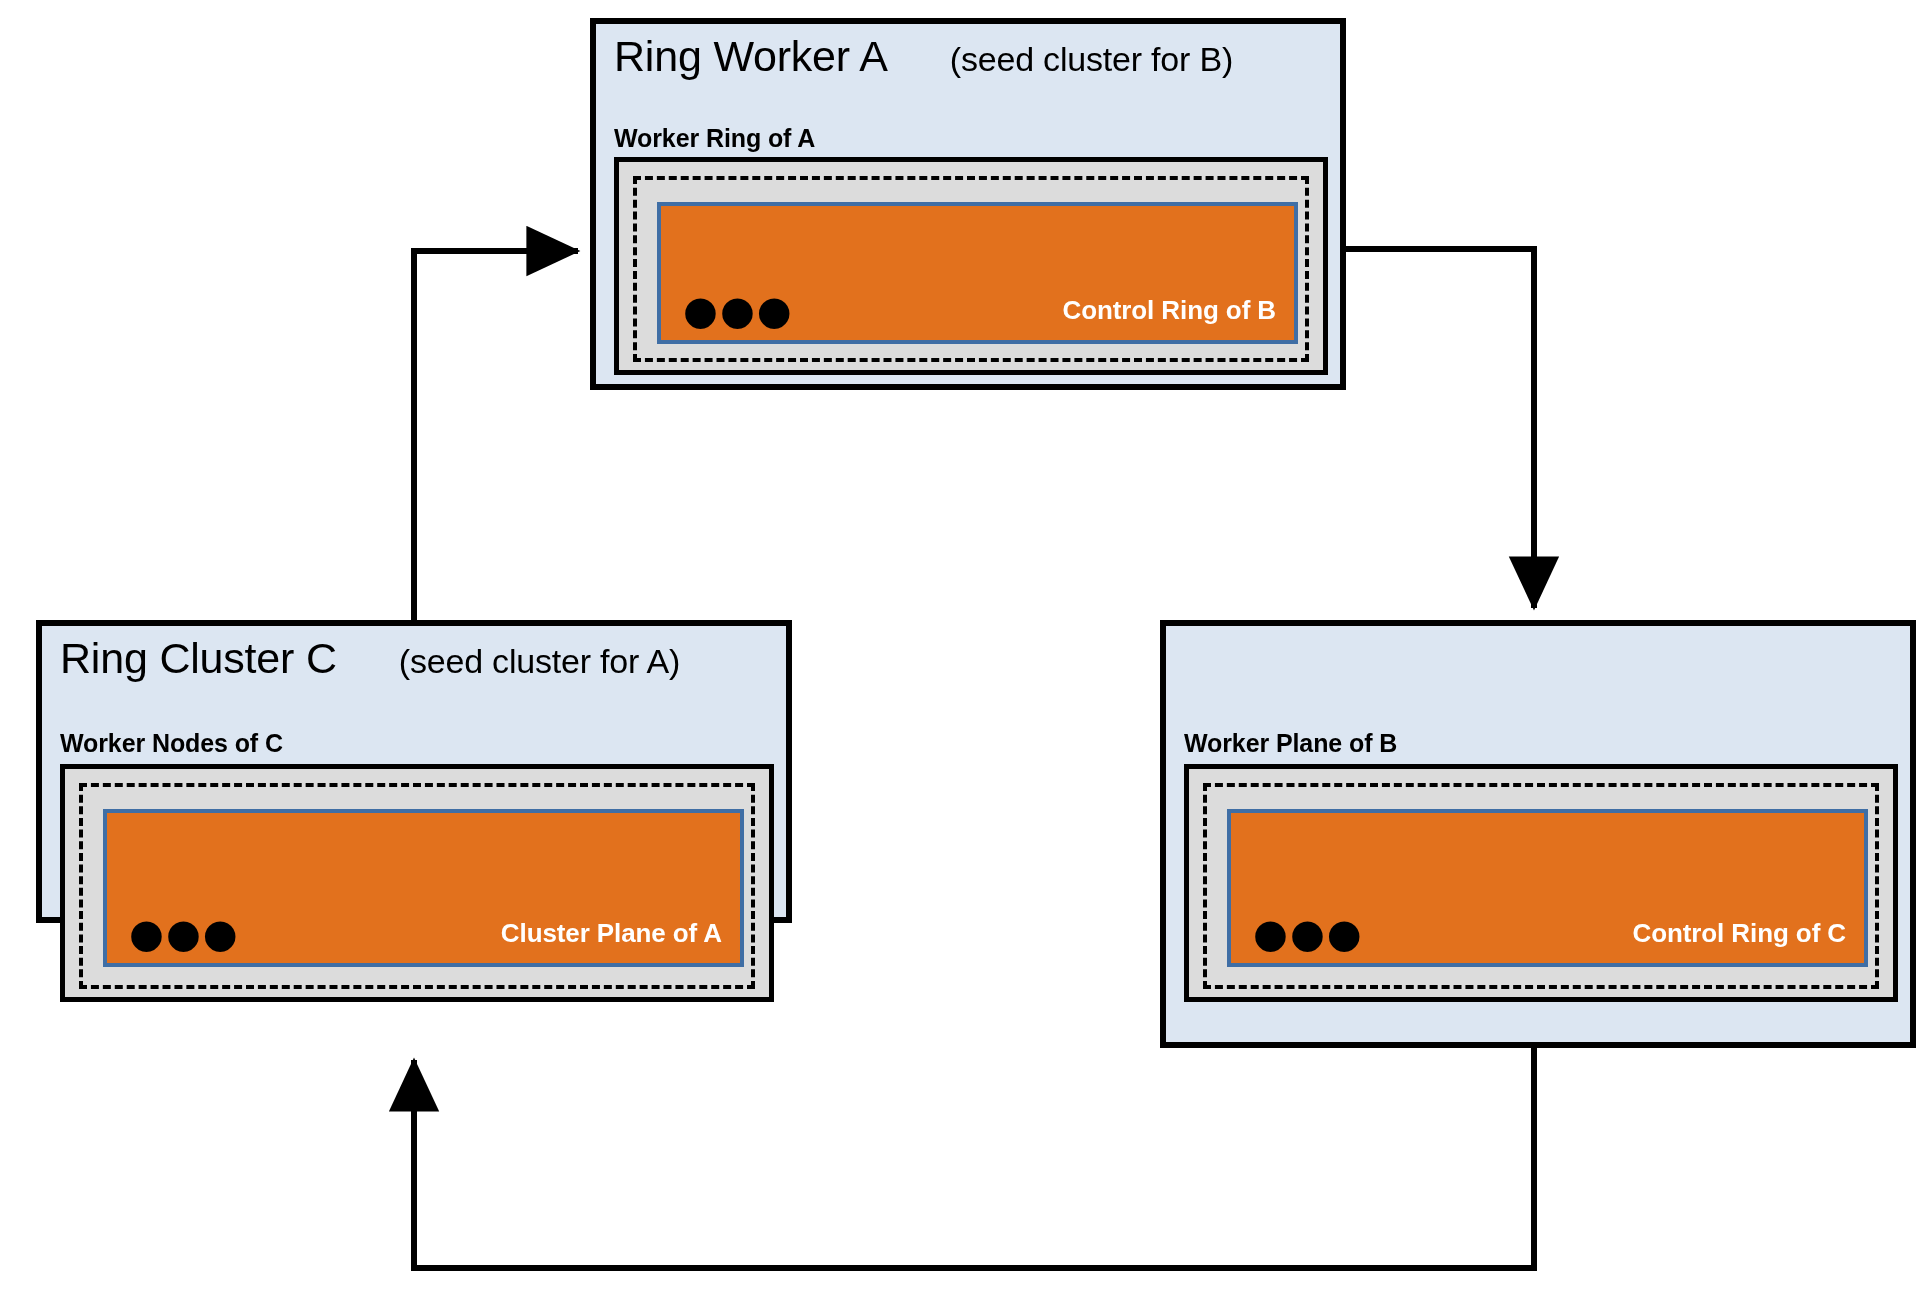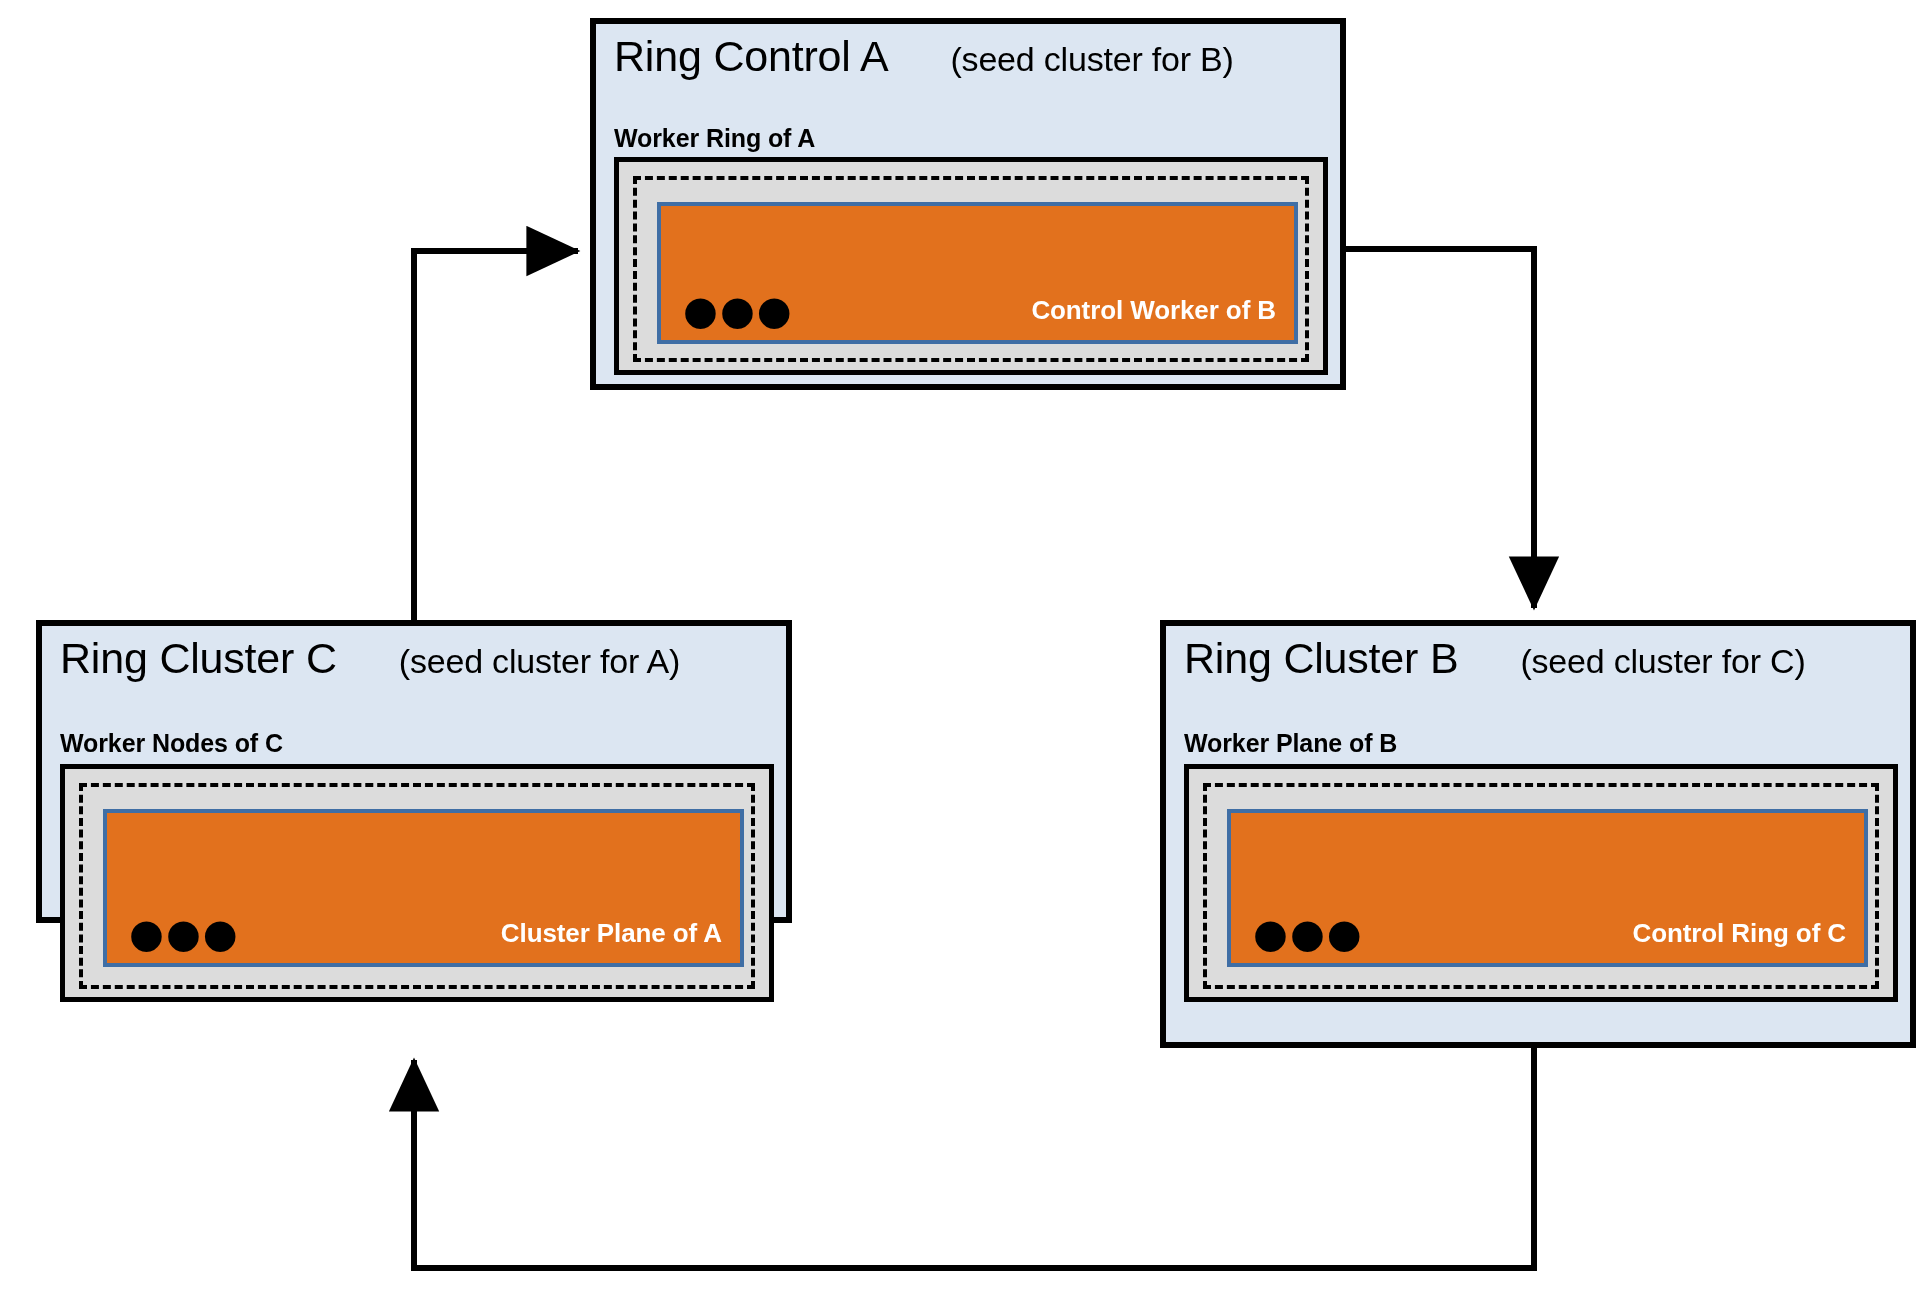"Ring Control A" span.ct-main { text: Control -> Worker }
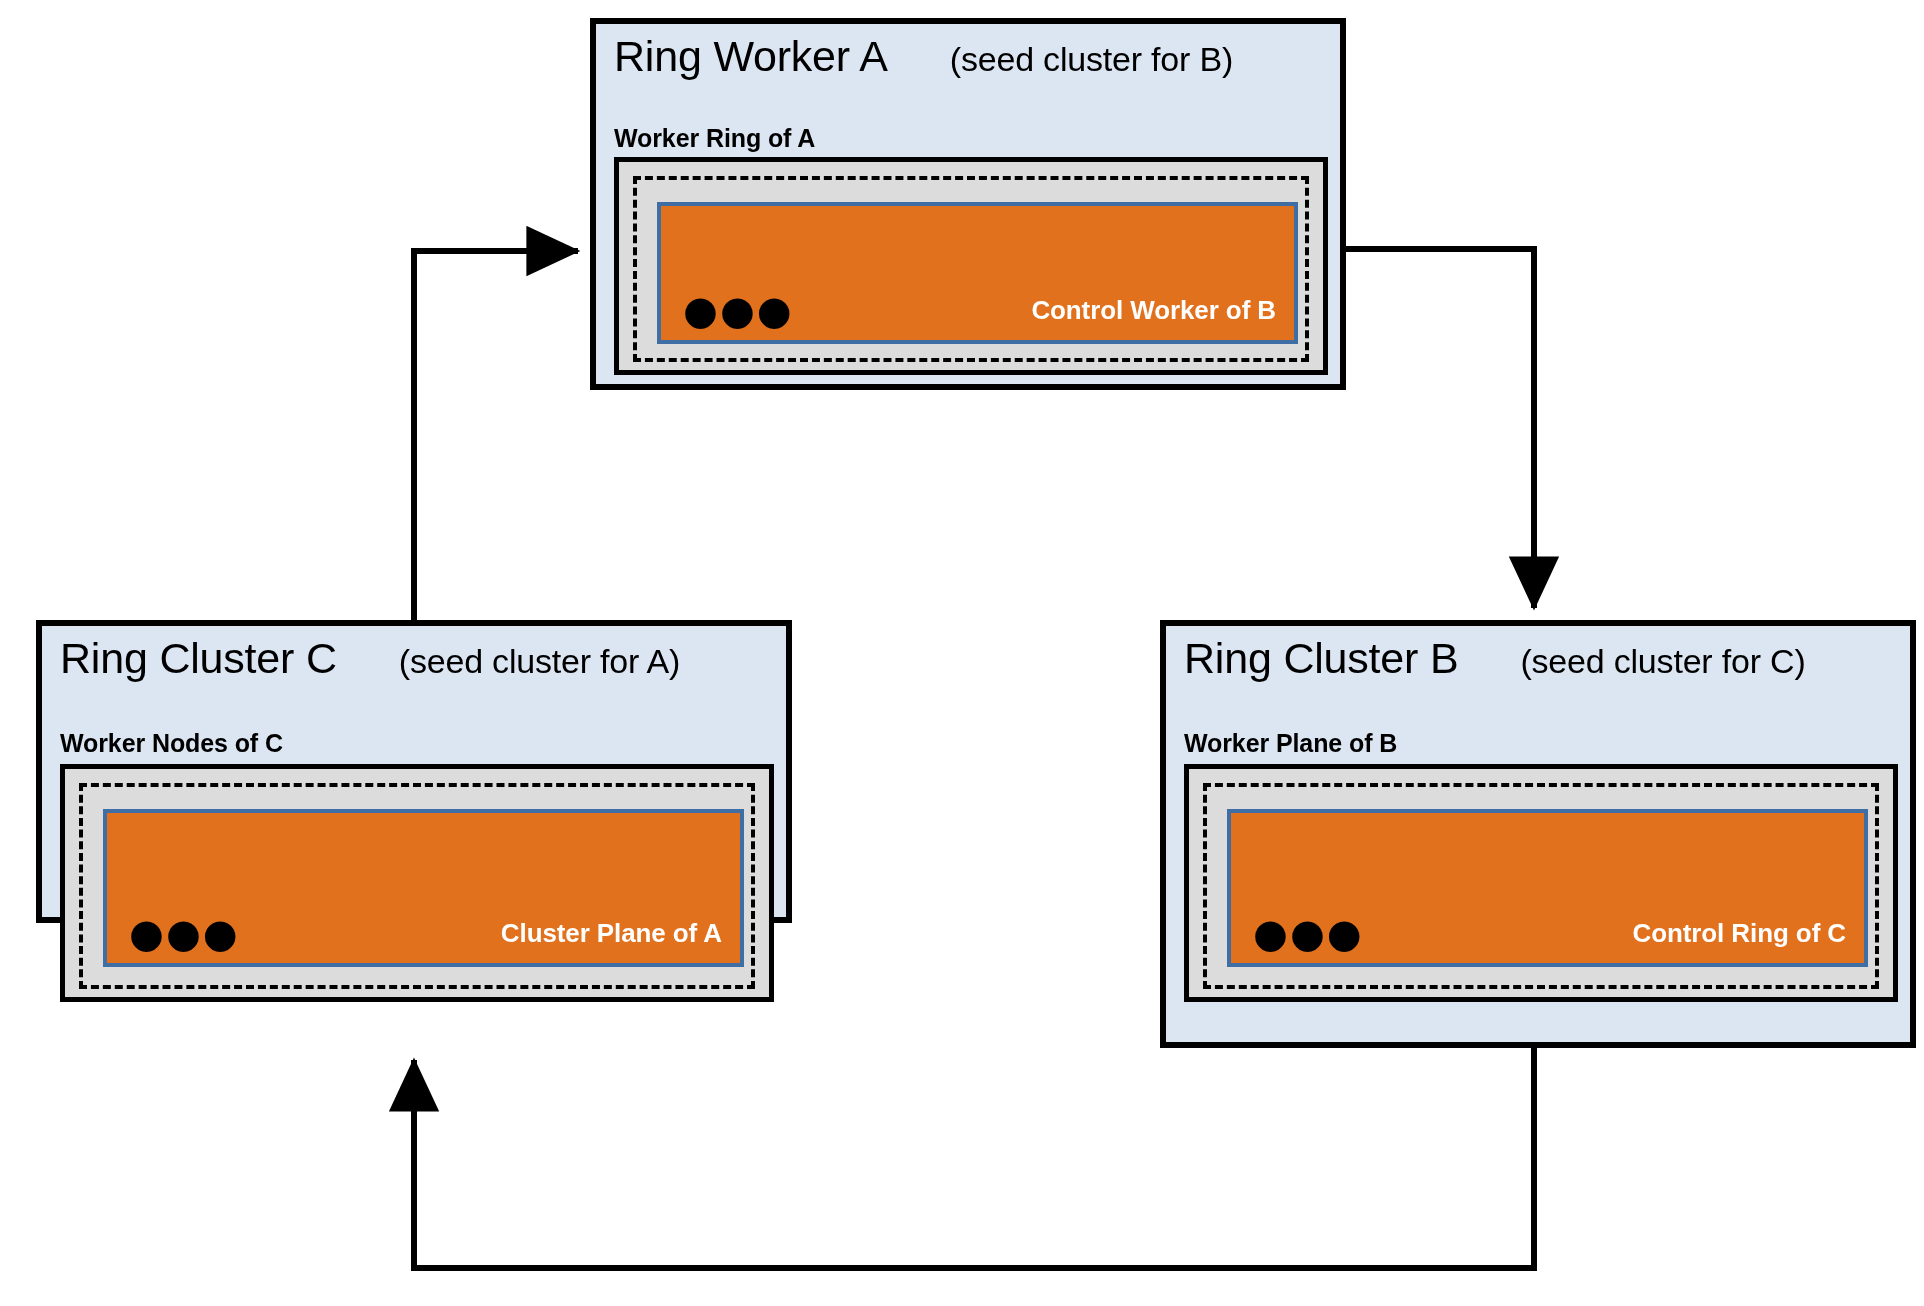"Control Worker of B" span.cp-label { text: Worker -> Ring }
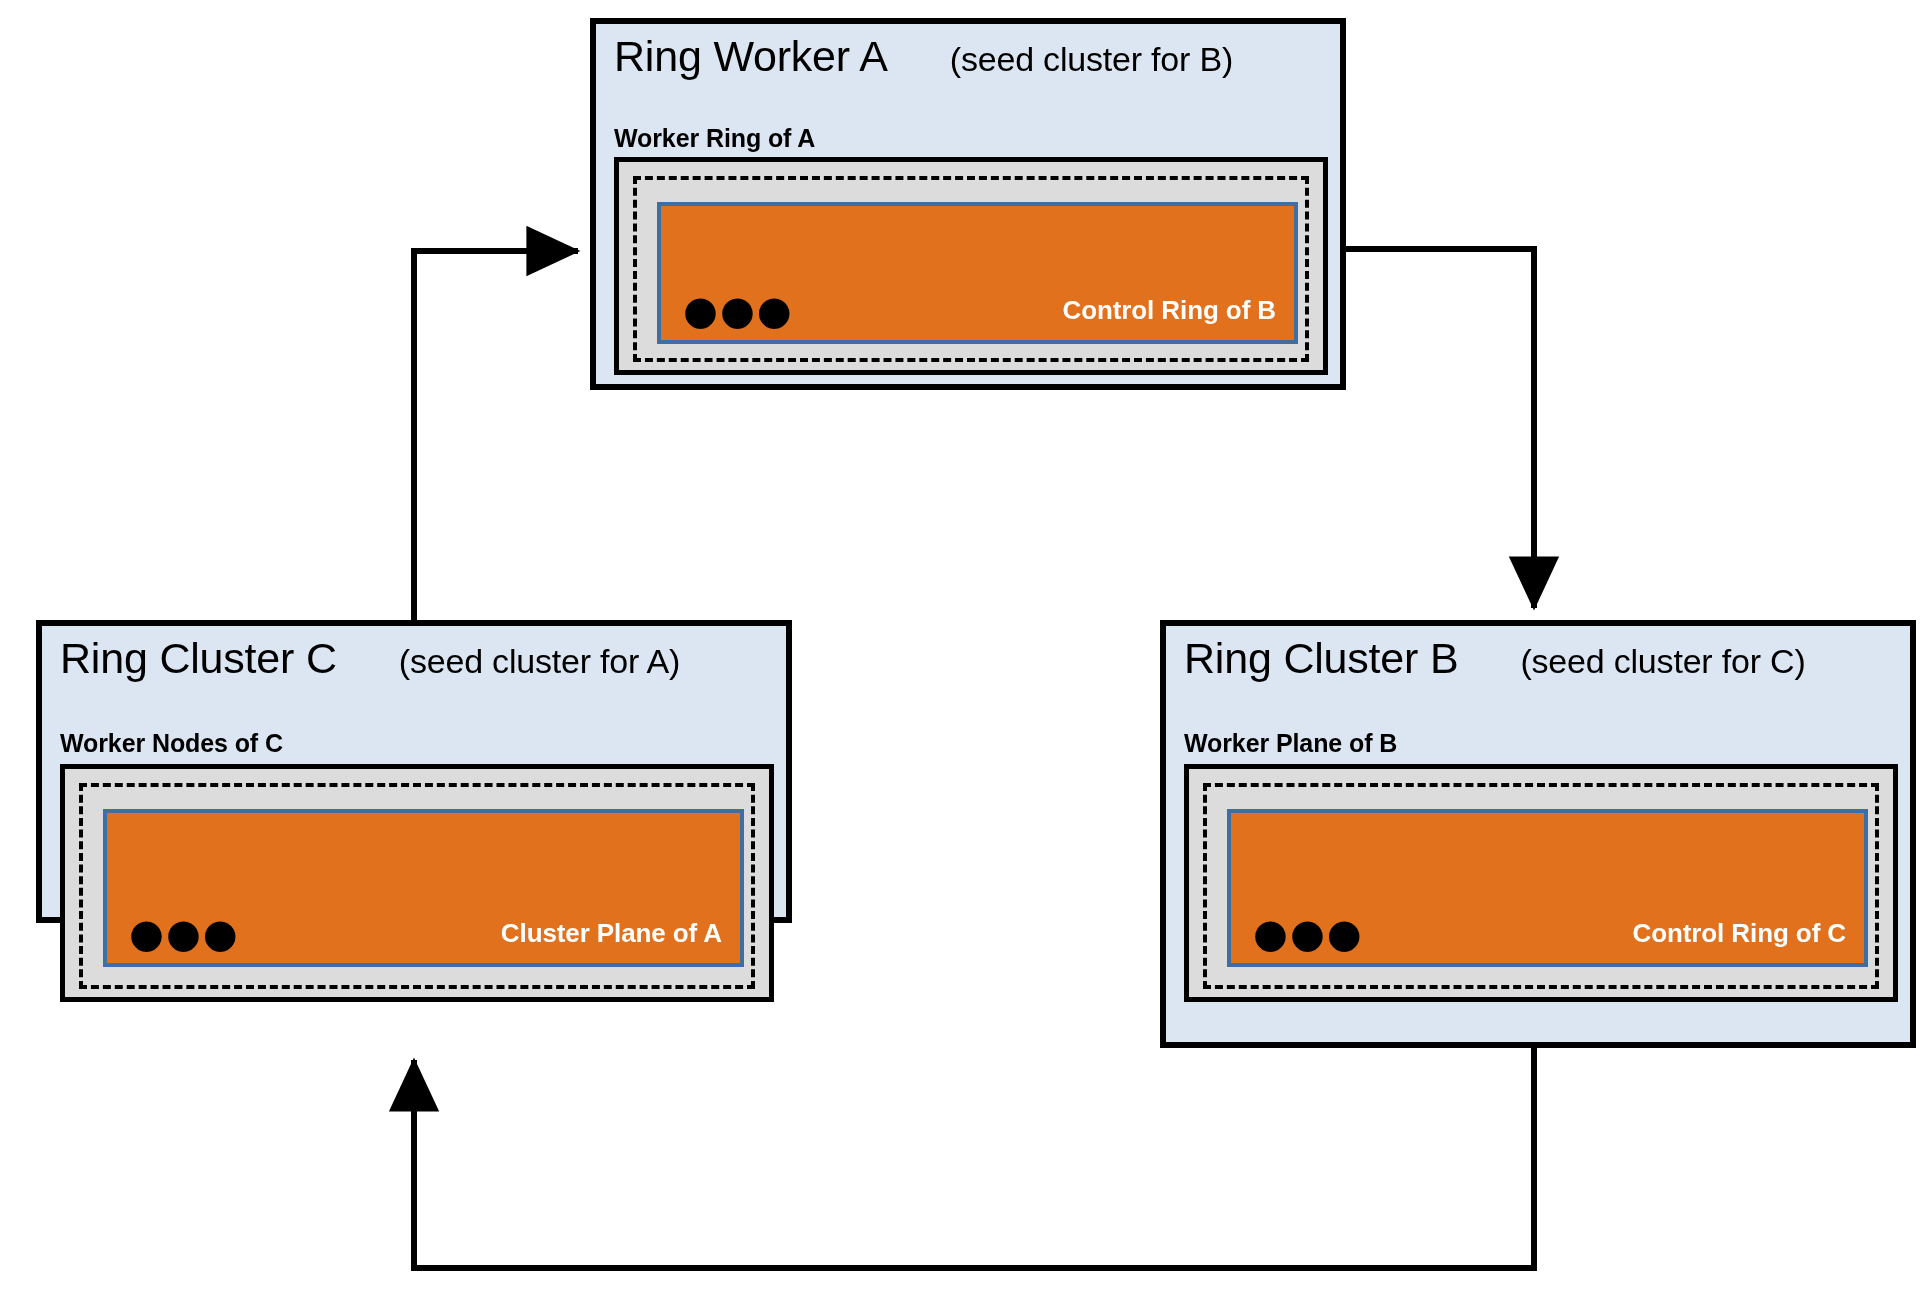"Ring Cluster B" div.cluster-title { html: <div> <span>Ring Cluster B</span> <span>(seed cluster for C)</span> </div> -> none }
